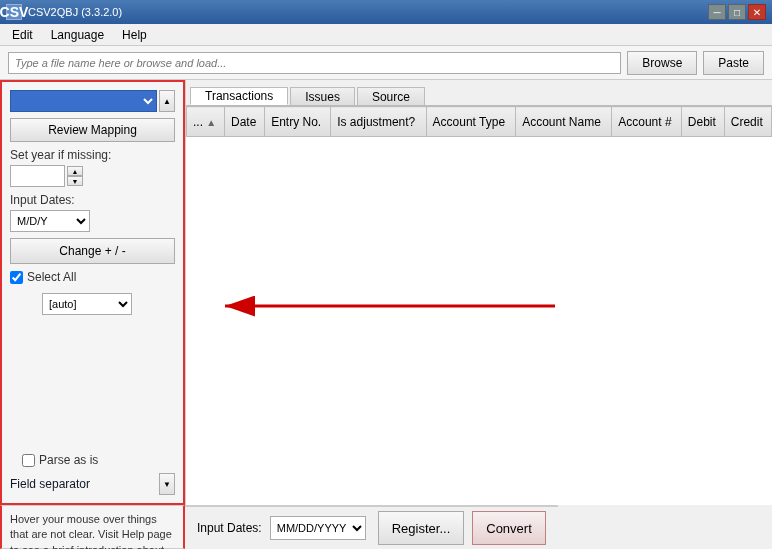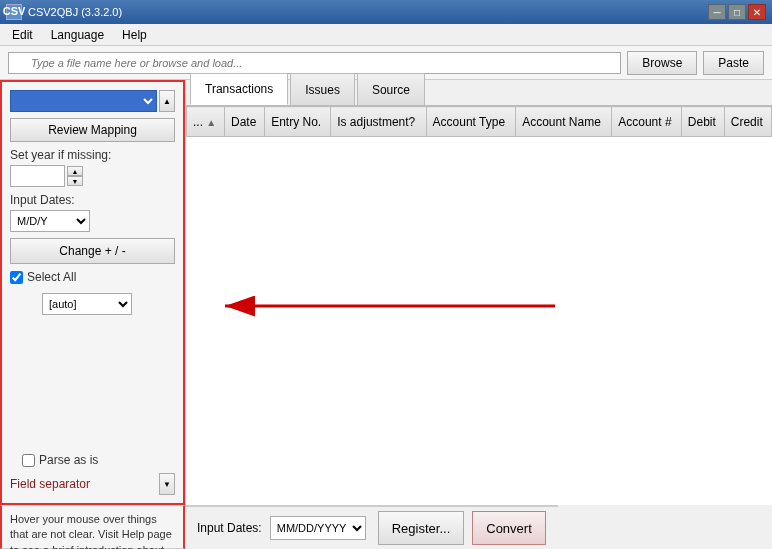"CSV" .title-icon { align-items: none -> center; font-size: 11px -> 14px }
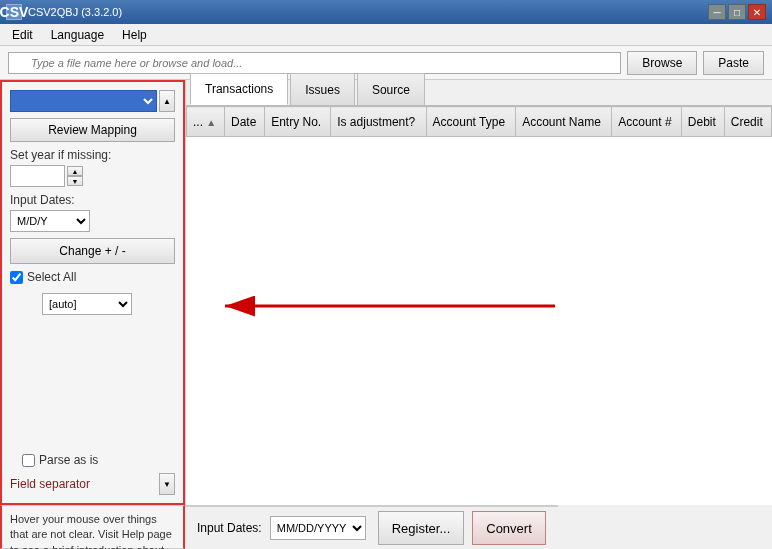"Type a file name here" .file-input { padding: 0 22px -> 0 6px }
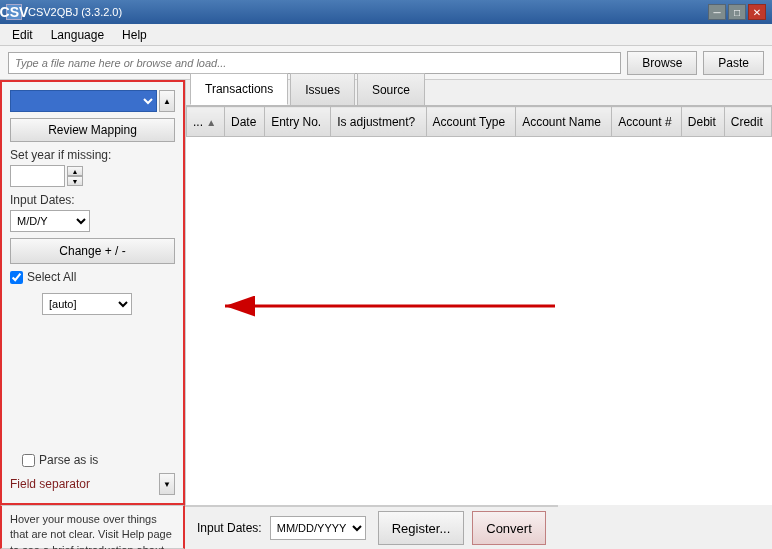"Transactions" .tab { height: 32px -> 18px }
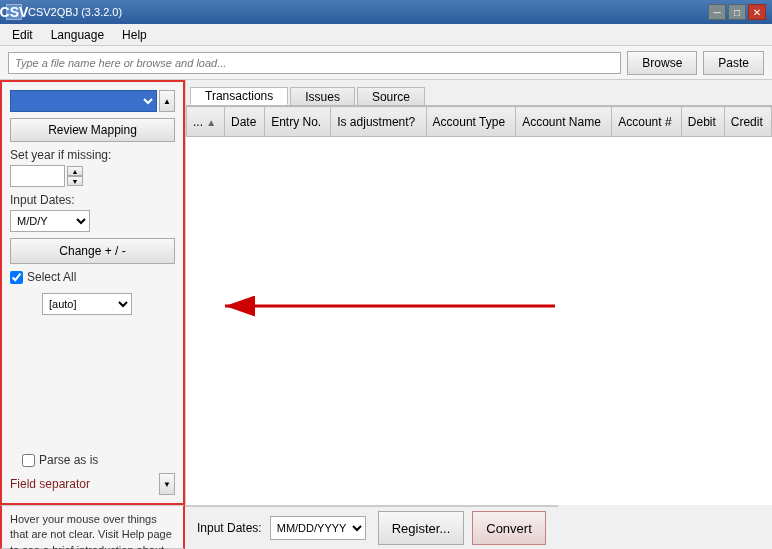"Field separator" .field-sep-label { color: #7f1d1d -> #0f172a }
